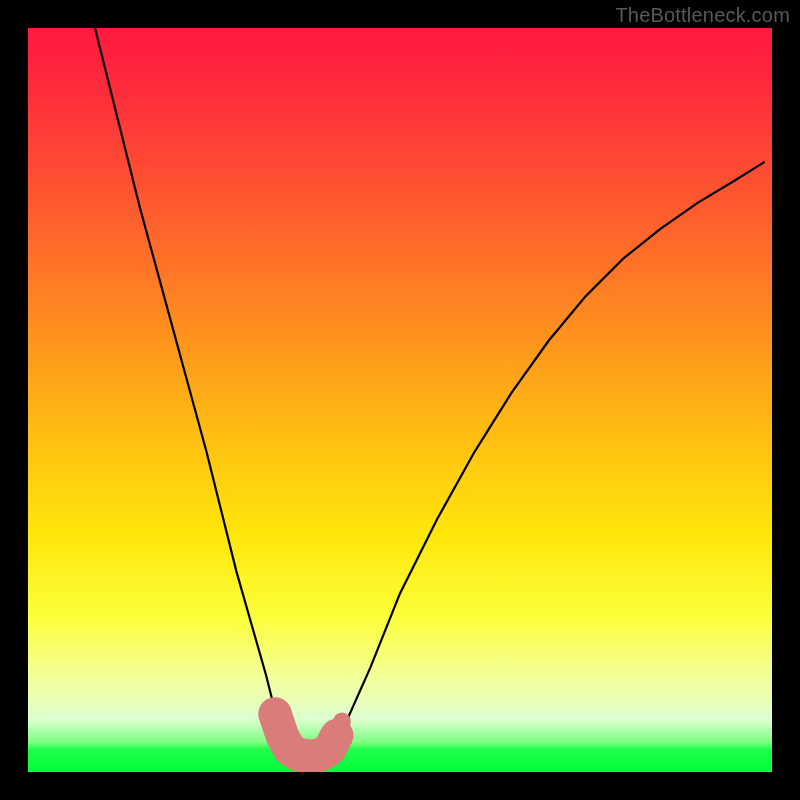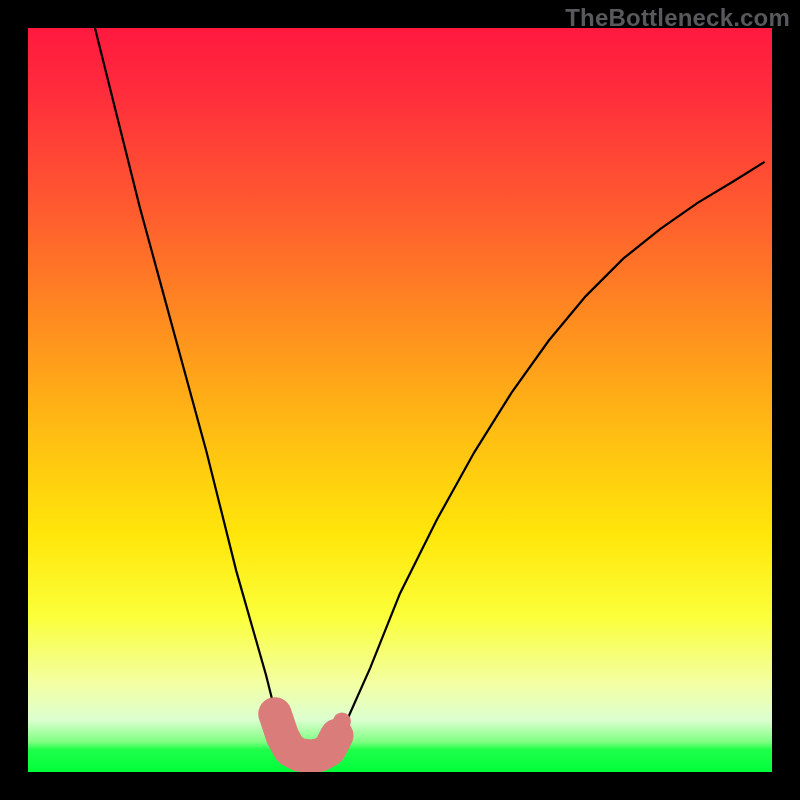"TheBottleneck.com" .watermark { font-size: 24px -> 20px; font-weight: 700 -> 400 }
